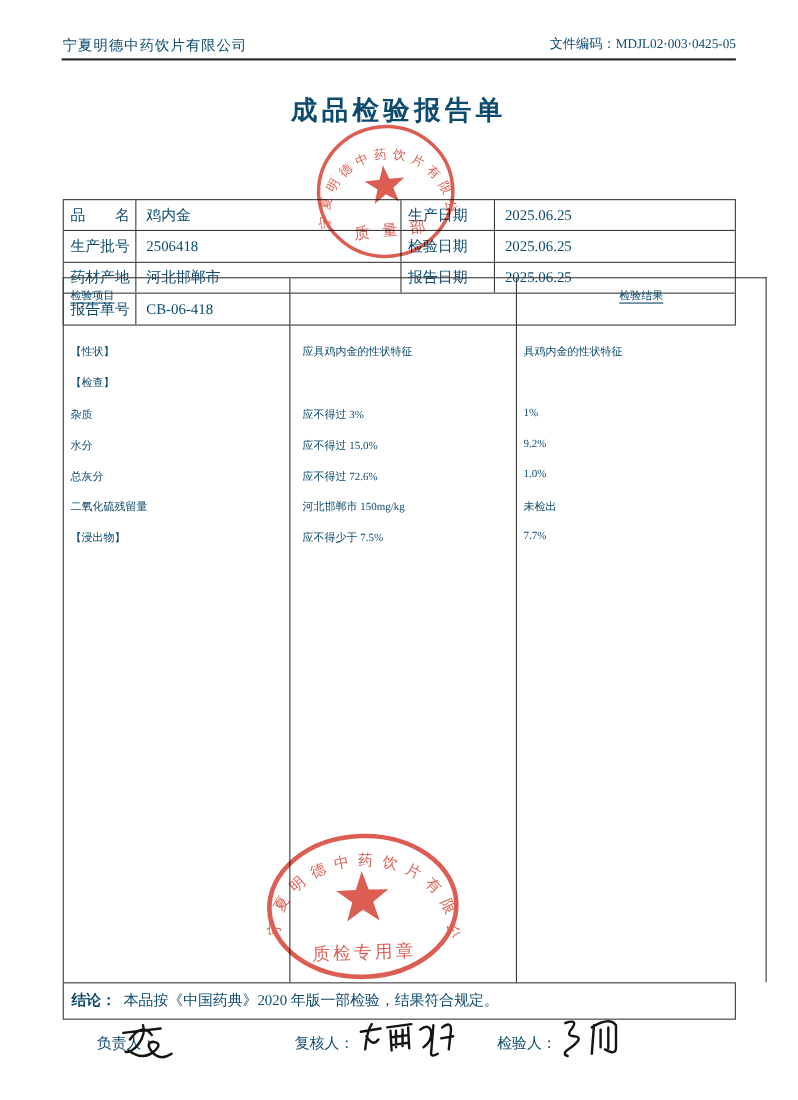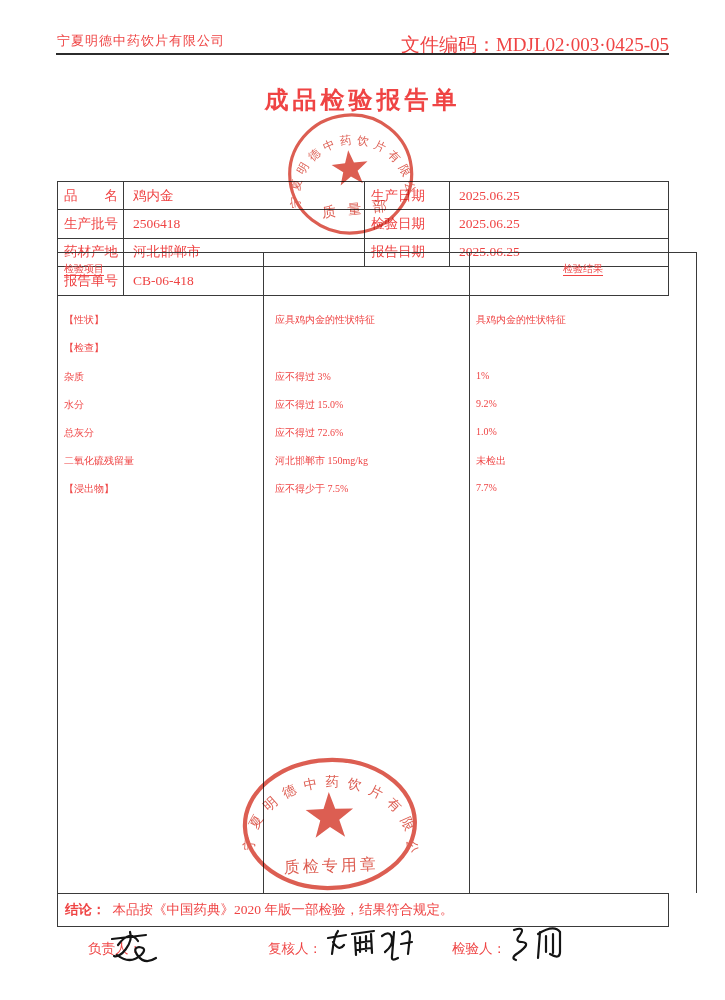"宁夏明德中药饮片有限公司" .page { color: #ef4444 -> #0c4a6e }
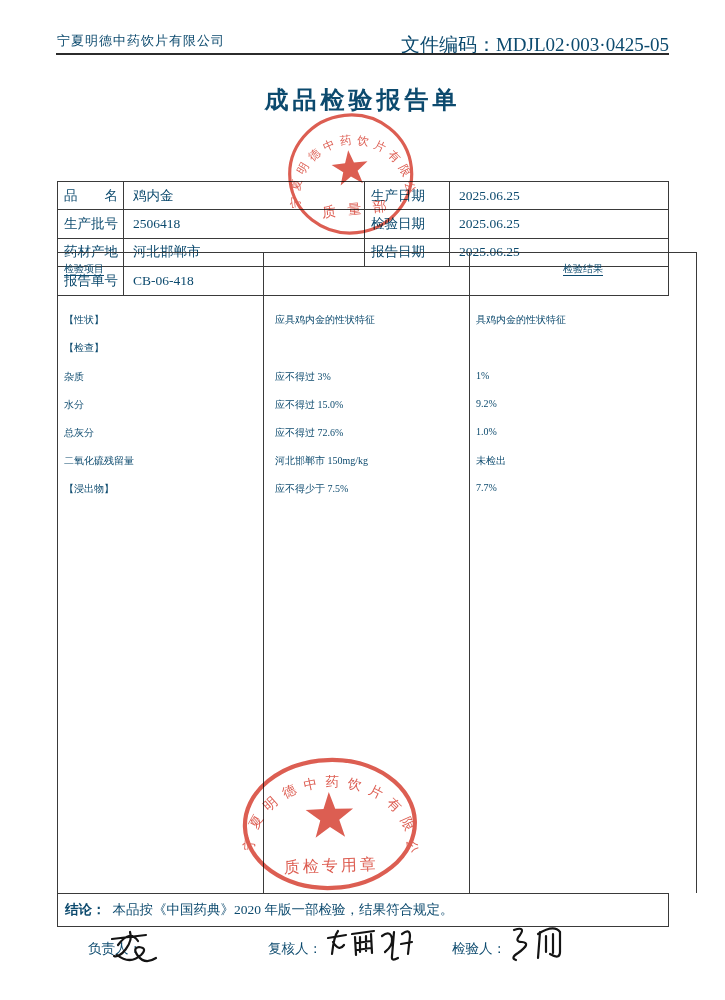"文件编码：MDJL02·003·0425-05" .hdr-code { font-size: 19px -> 12px }
